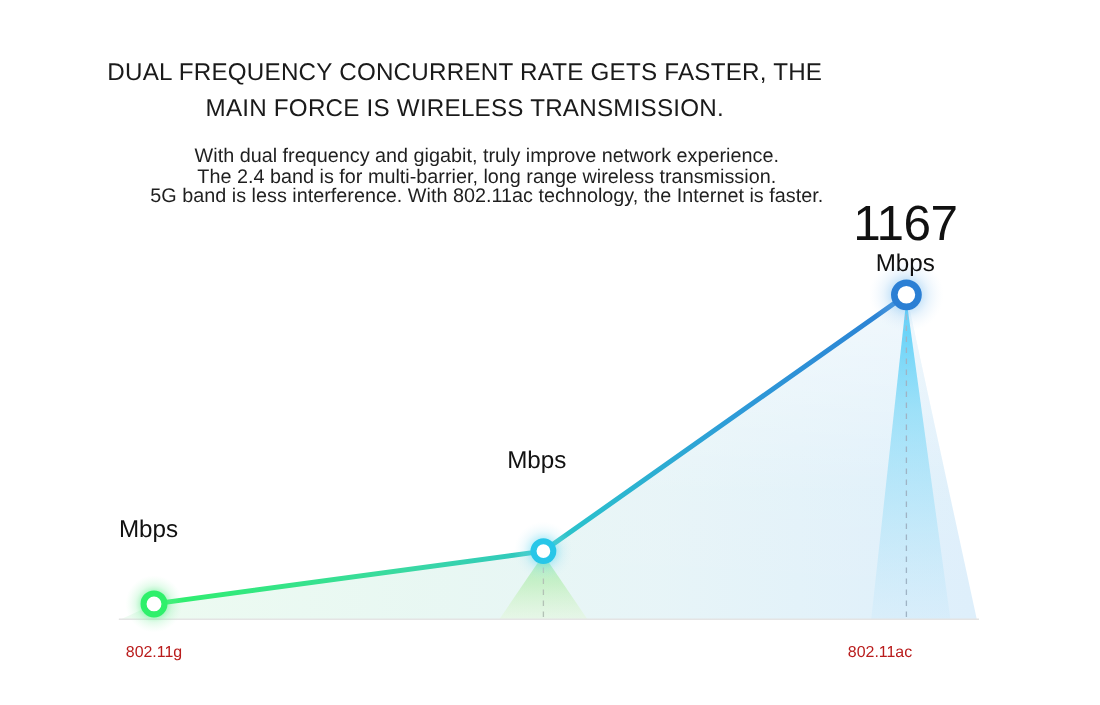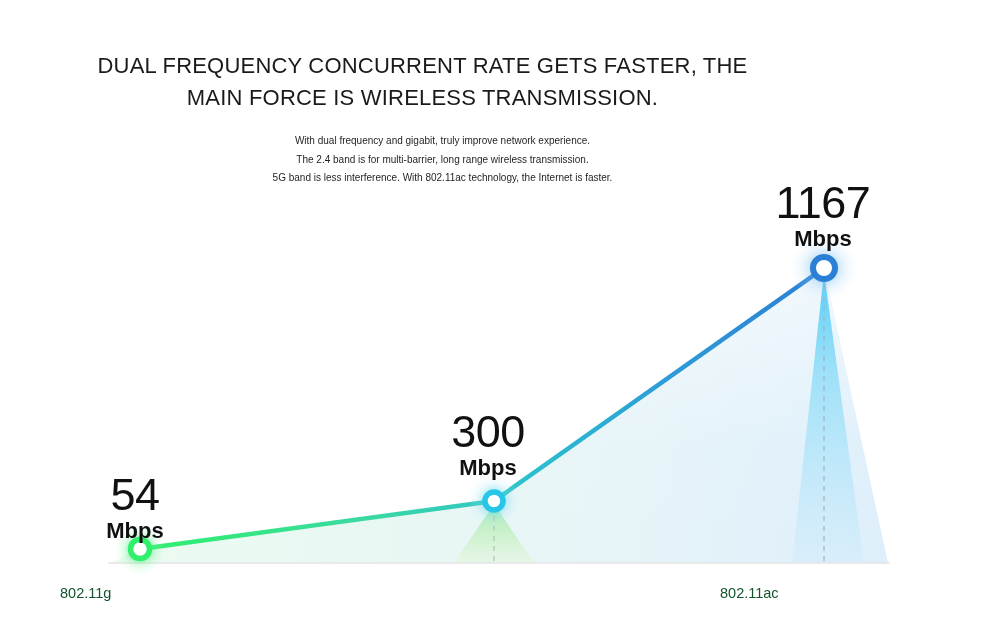"With dual frequency and gigabit," .subtitle { font-size: 10px -> 18px }
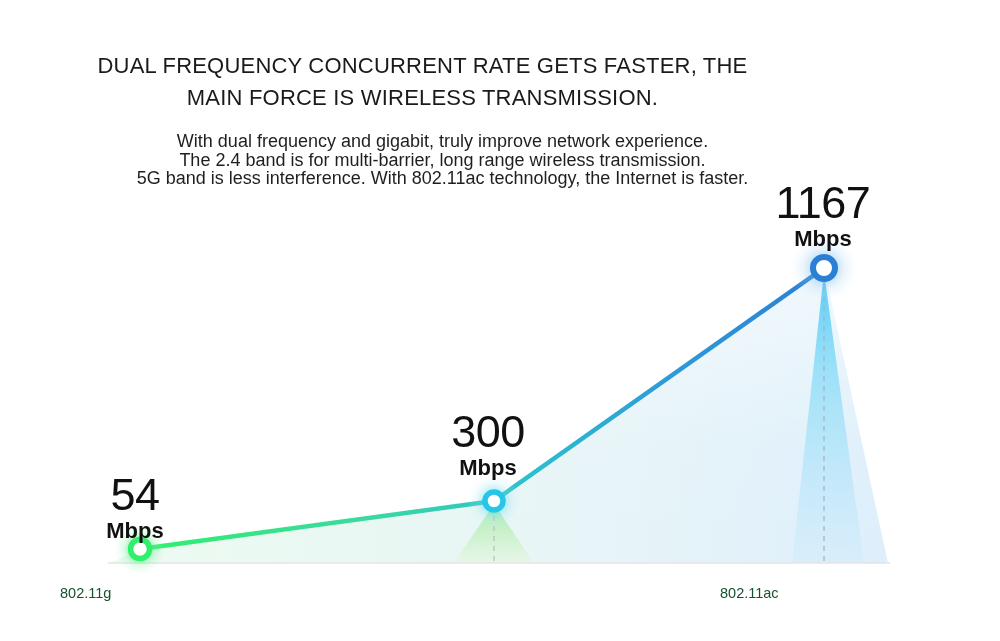"Mbps" .value-label .value-unit { font-weight: 700 -> 400 }
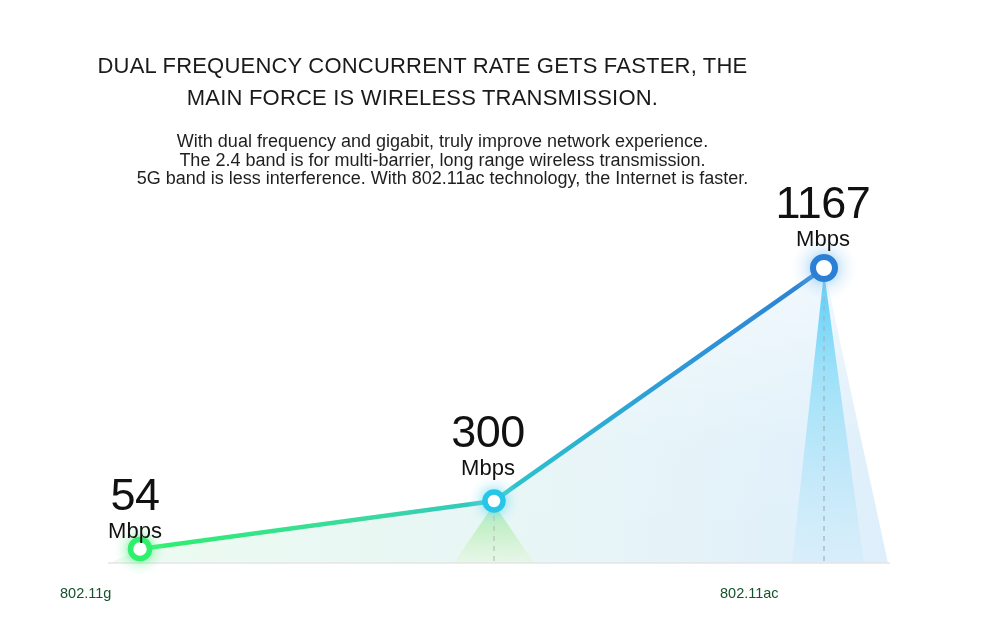"300" span.value-number { html: <span>300</span> -> none }
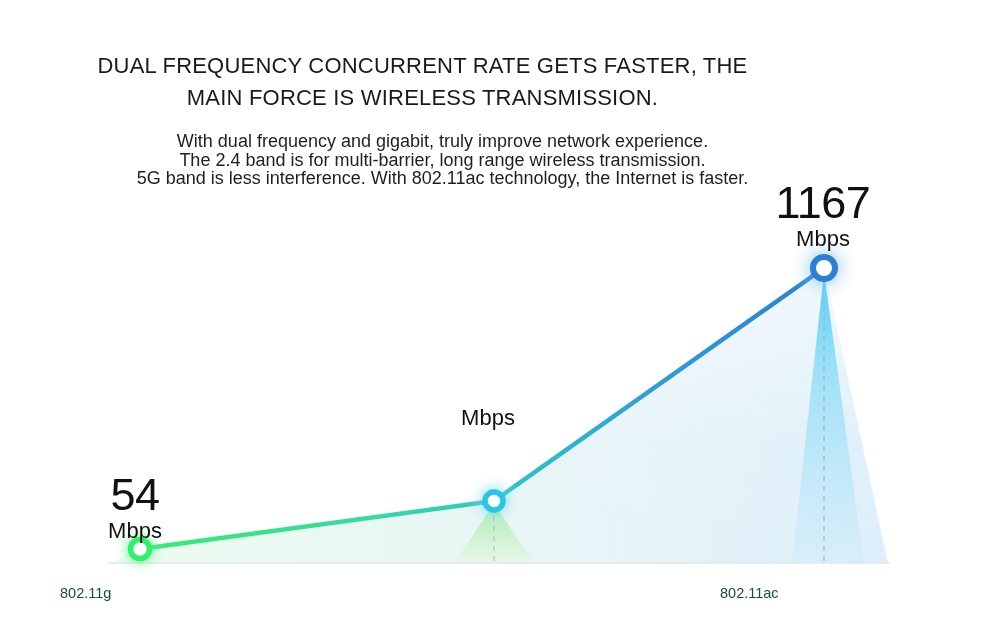"54" span.value-number { html: <span>54</span> -> none }
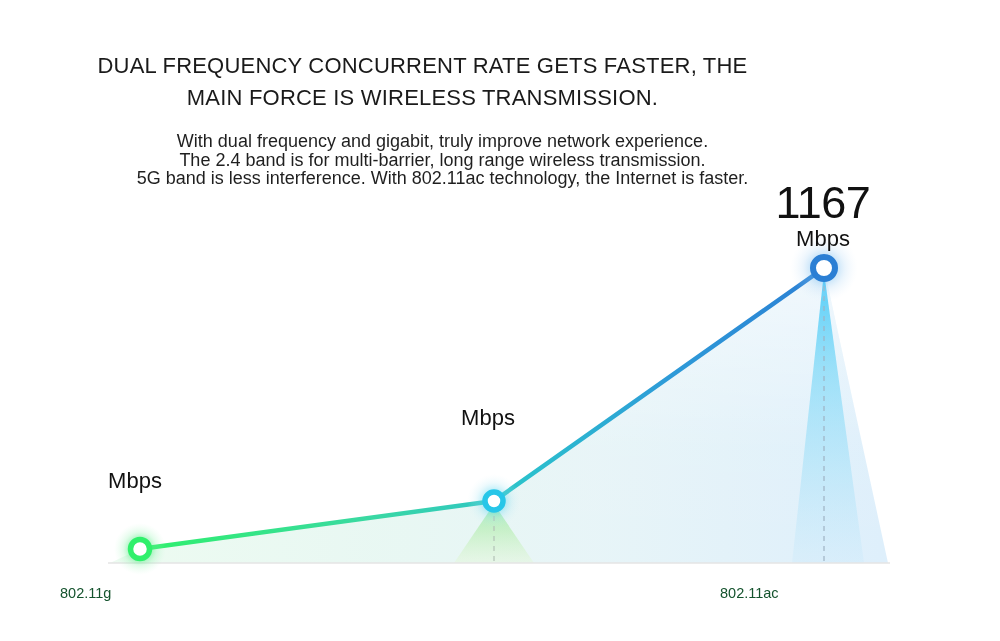"802.11g" .axis-label { color: #14532d -> #b91c1c; text-align: none -> center }
